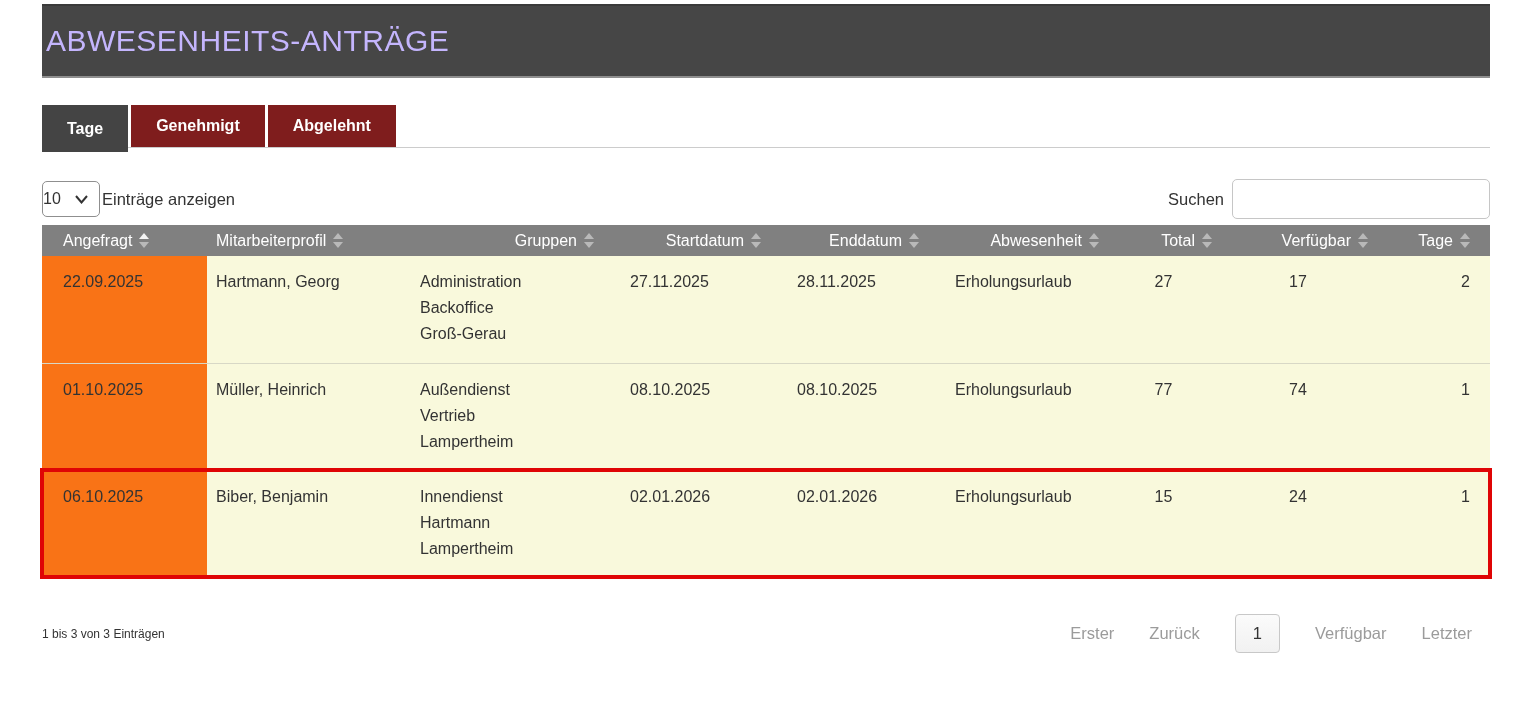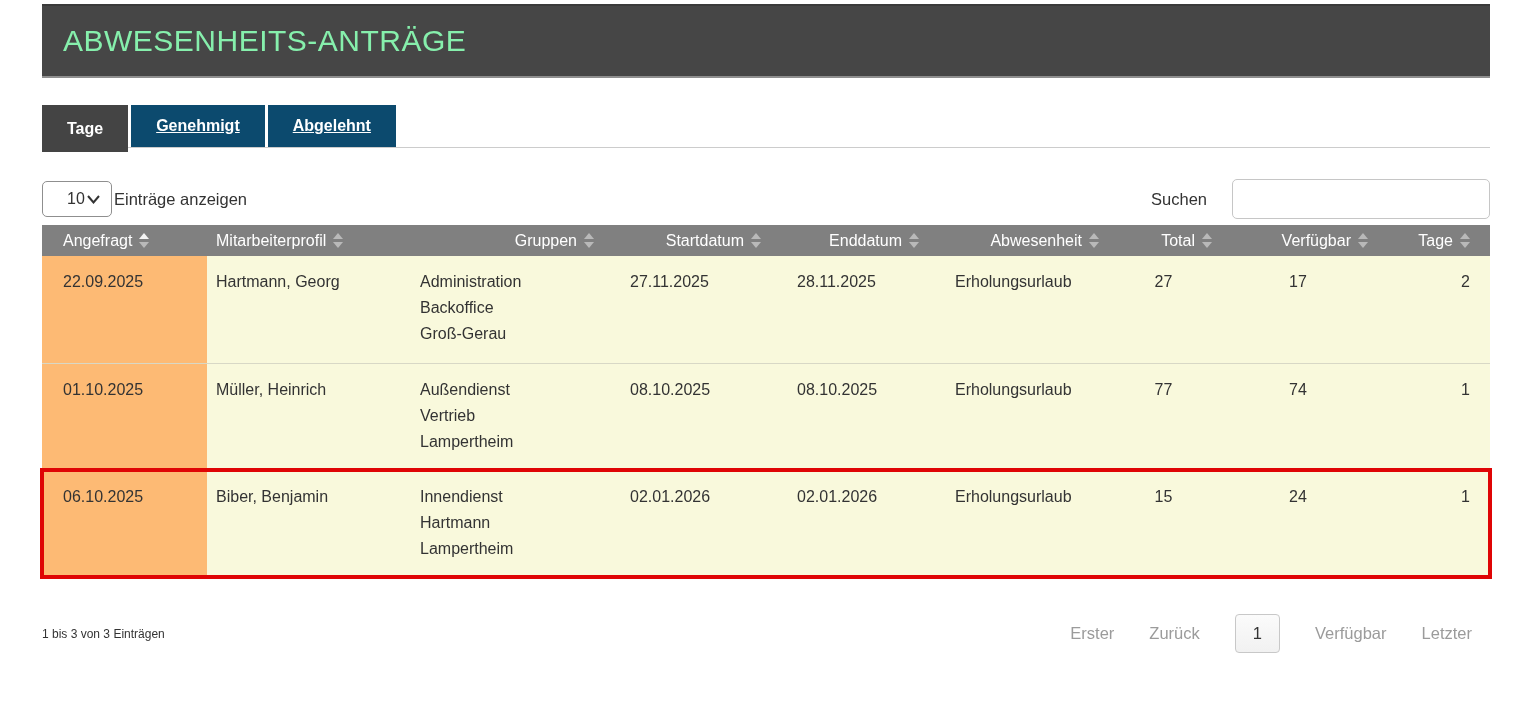"ABWESENHEITS-ANTRÄGE" .titlebar h1 { color: #86efac -> #c4b5fd; margin: 0 0 0 21px -> 0 0 0 4px }
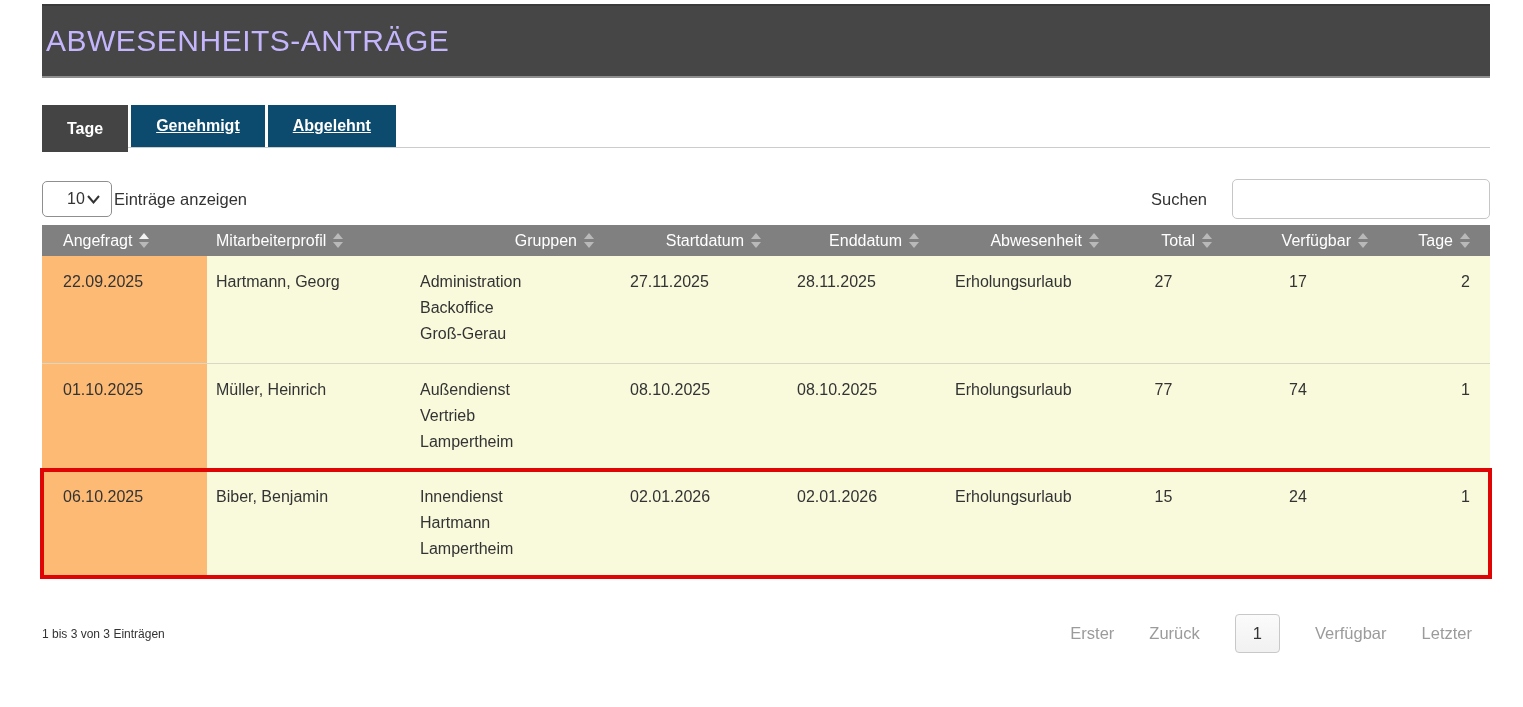"Genehmigt" .tab.green { background: #0c4a6e -> #7f1d1d; text-decoration: underline -> none }
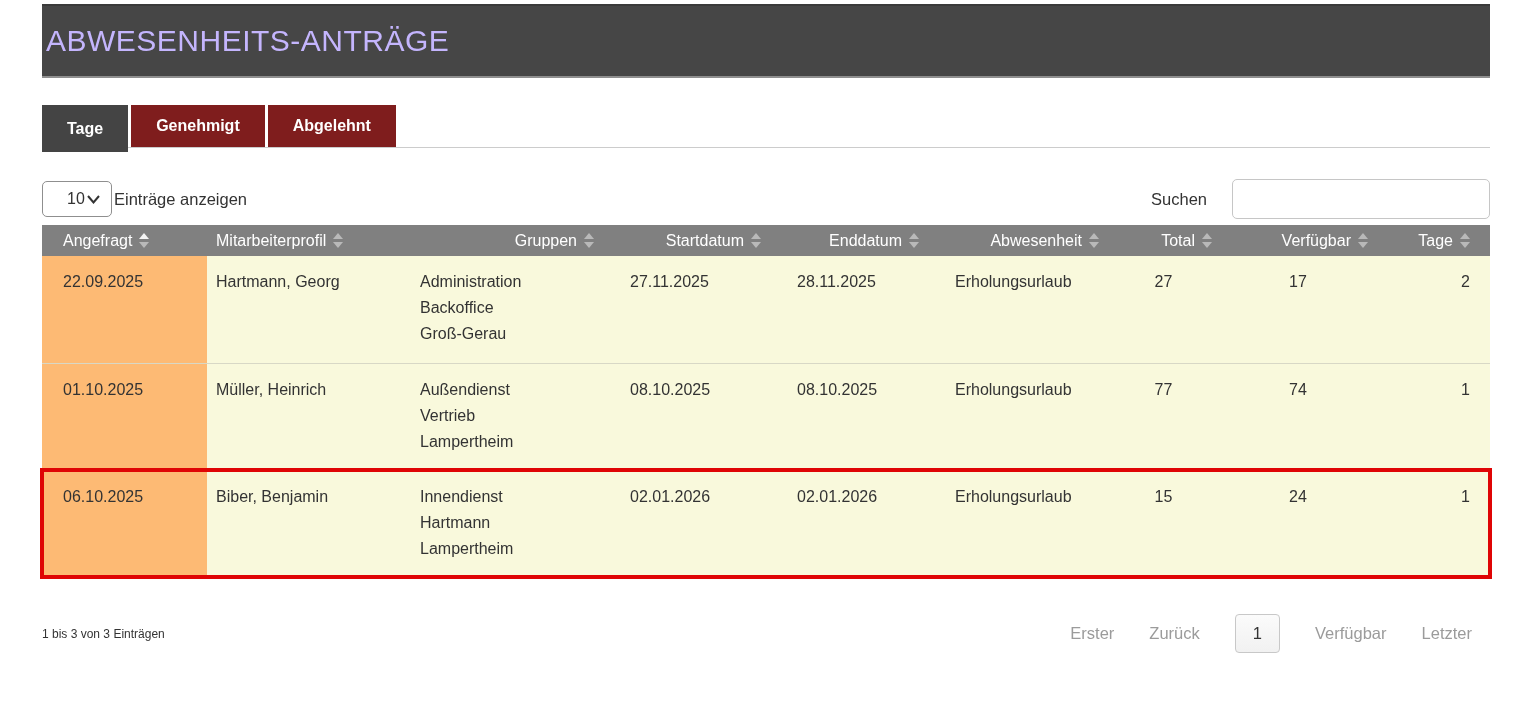"10" .fake-select { padding: 0 11px 0 24px -> 0 11px 0 0; width: 70px -> 58px }
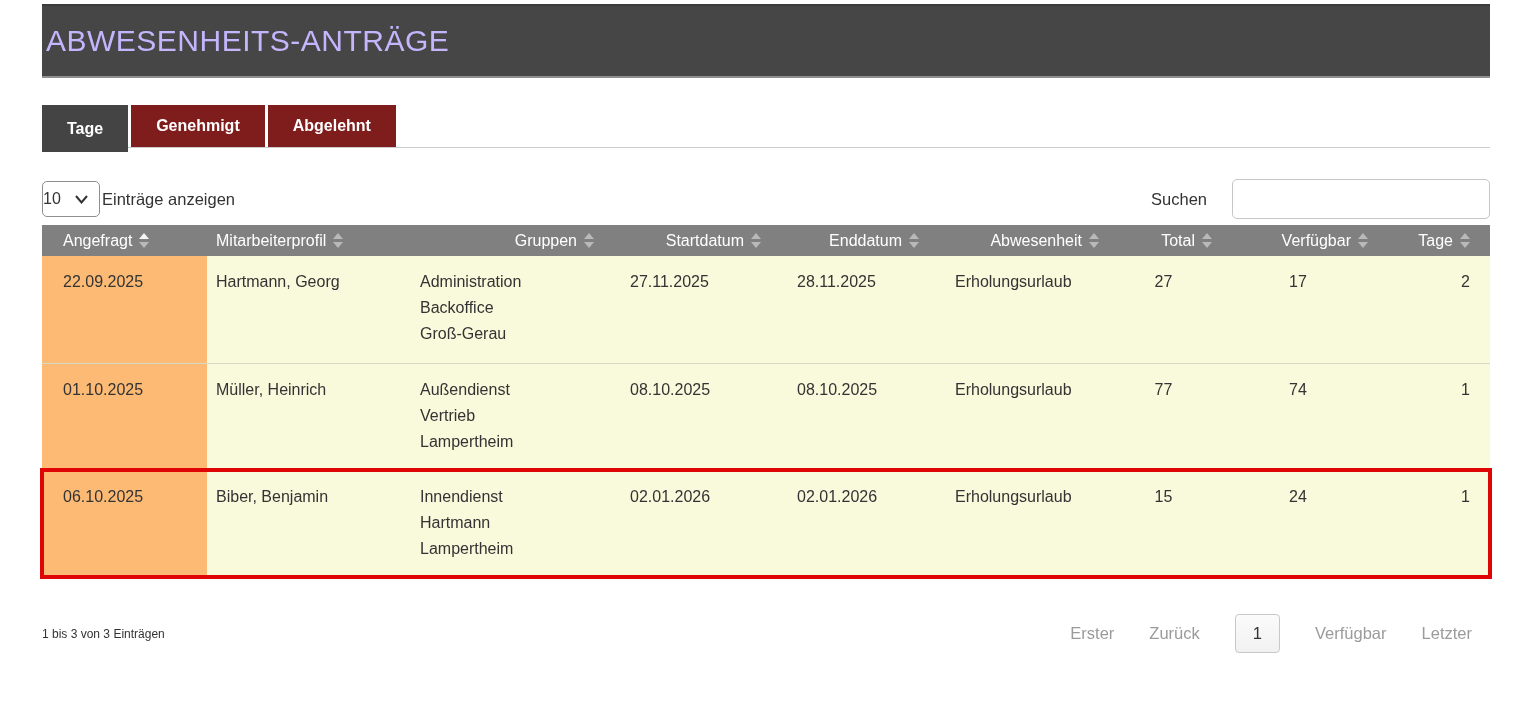"Suchen" .search { gap: 25px -> 8px }
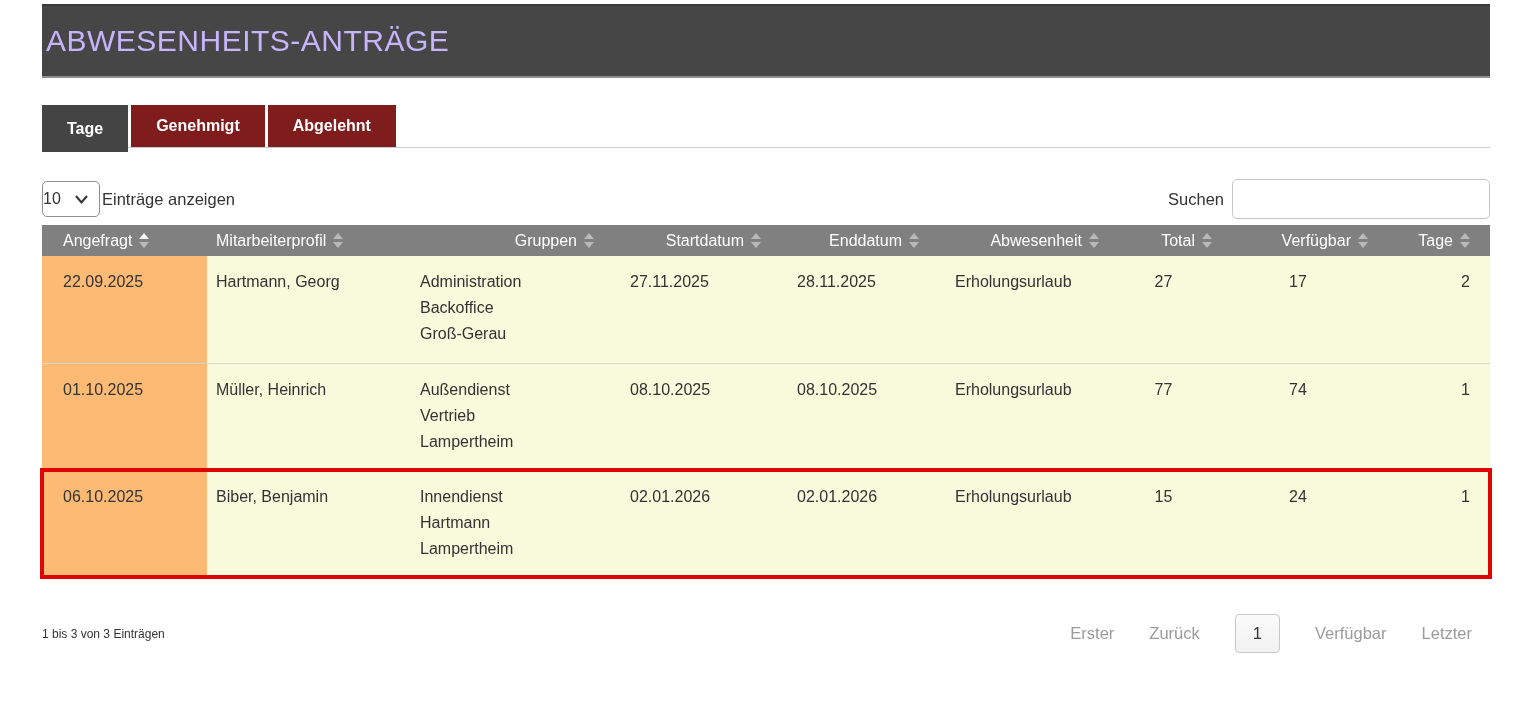"22.09.2025" tbody td.c1 { background: #fdba74 -> #f97316 }
